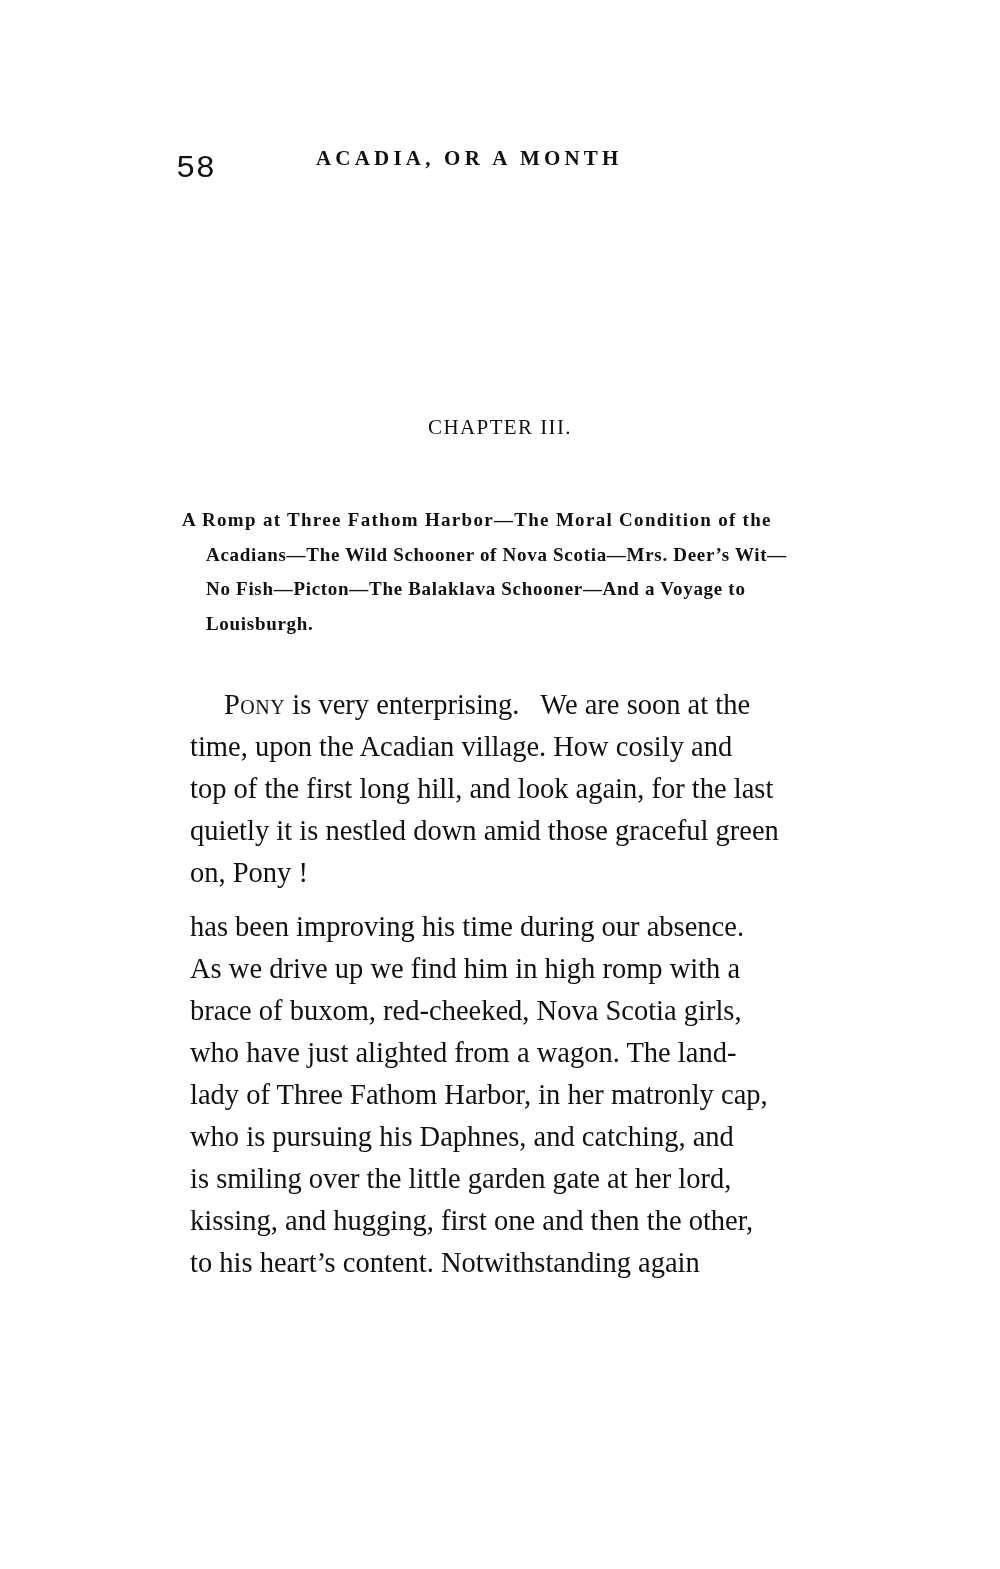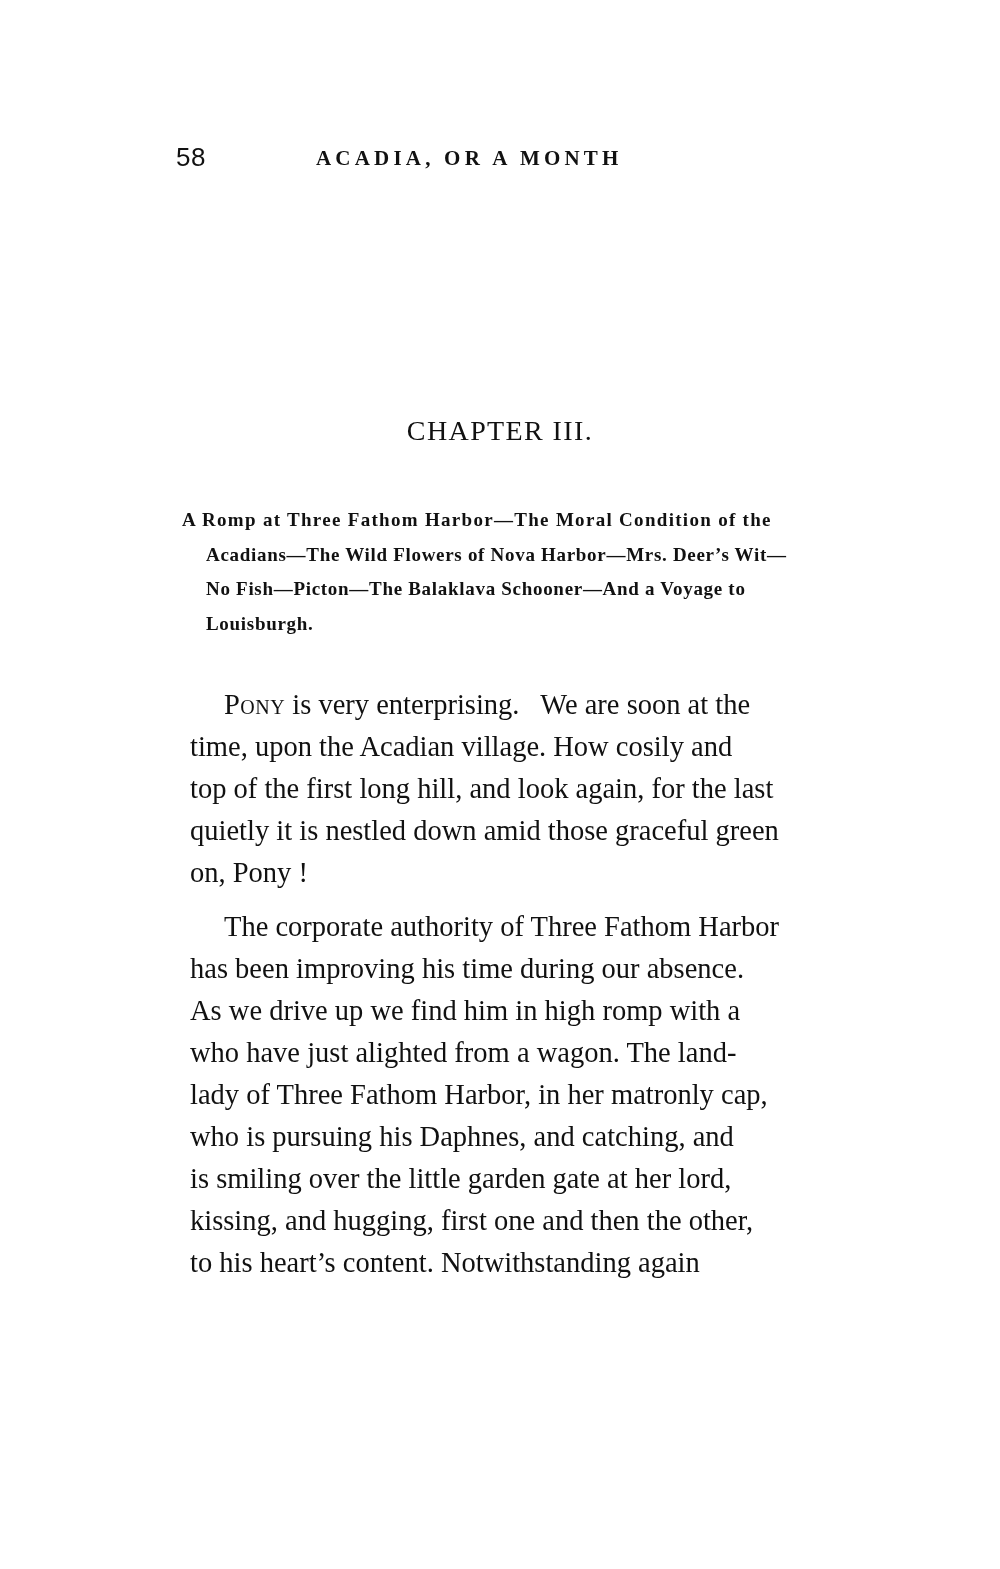"58" .folio { font-family: Liberation Sans, sans-serif -> Liberation Mono, monospace; font-size: 26px -> 32px; top: 0 -> 8px }
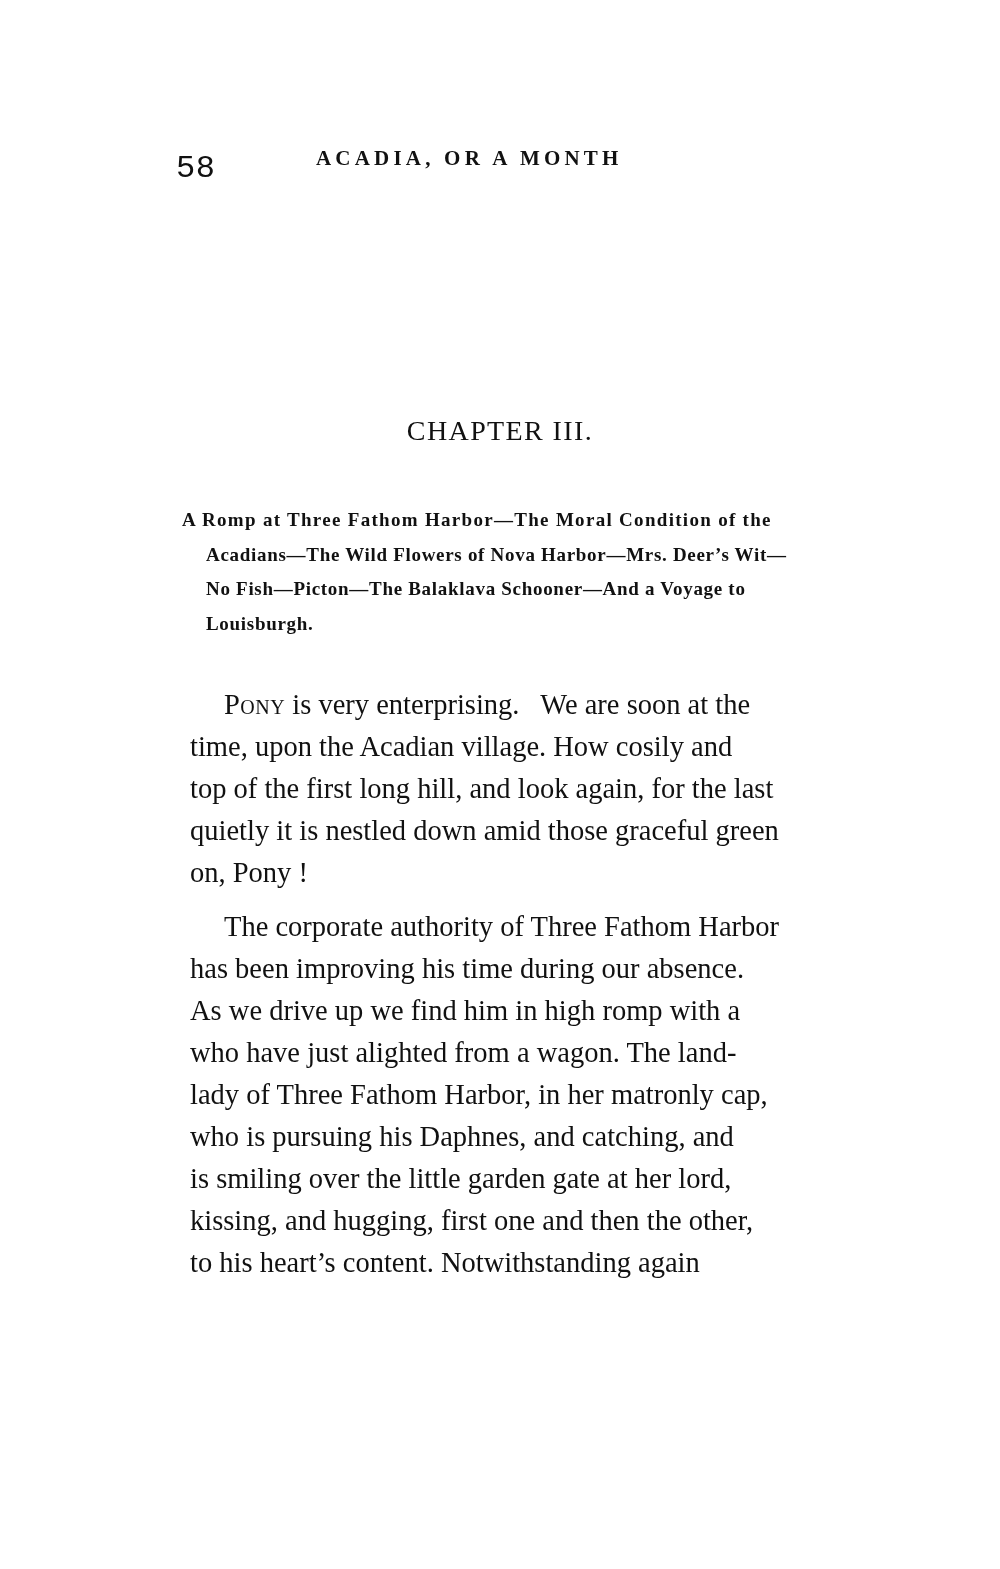"CHAPTER III." .chapter-title { font-size: 28px -> 21px }
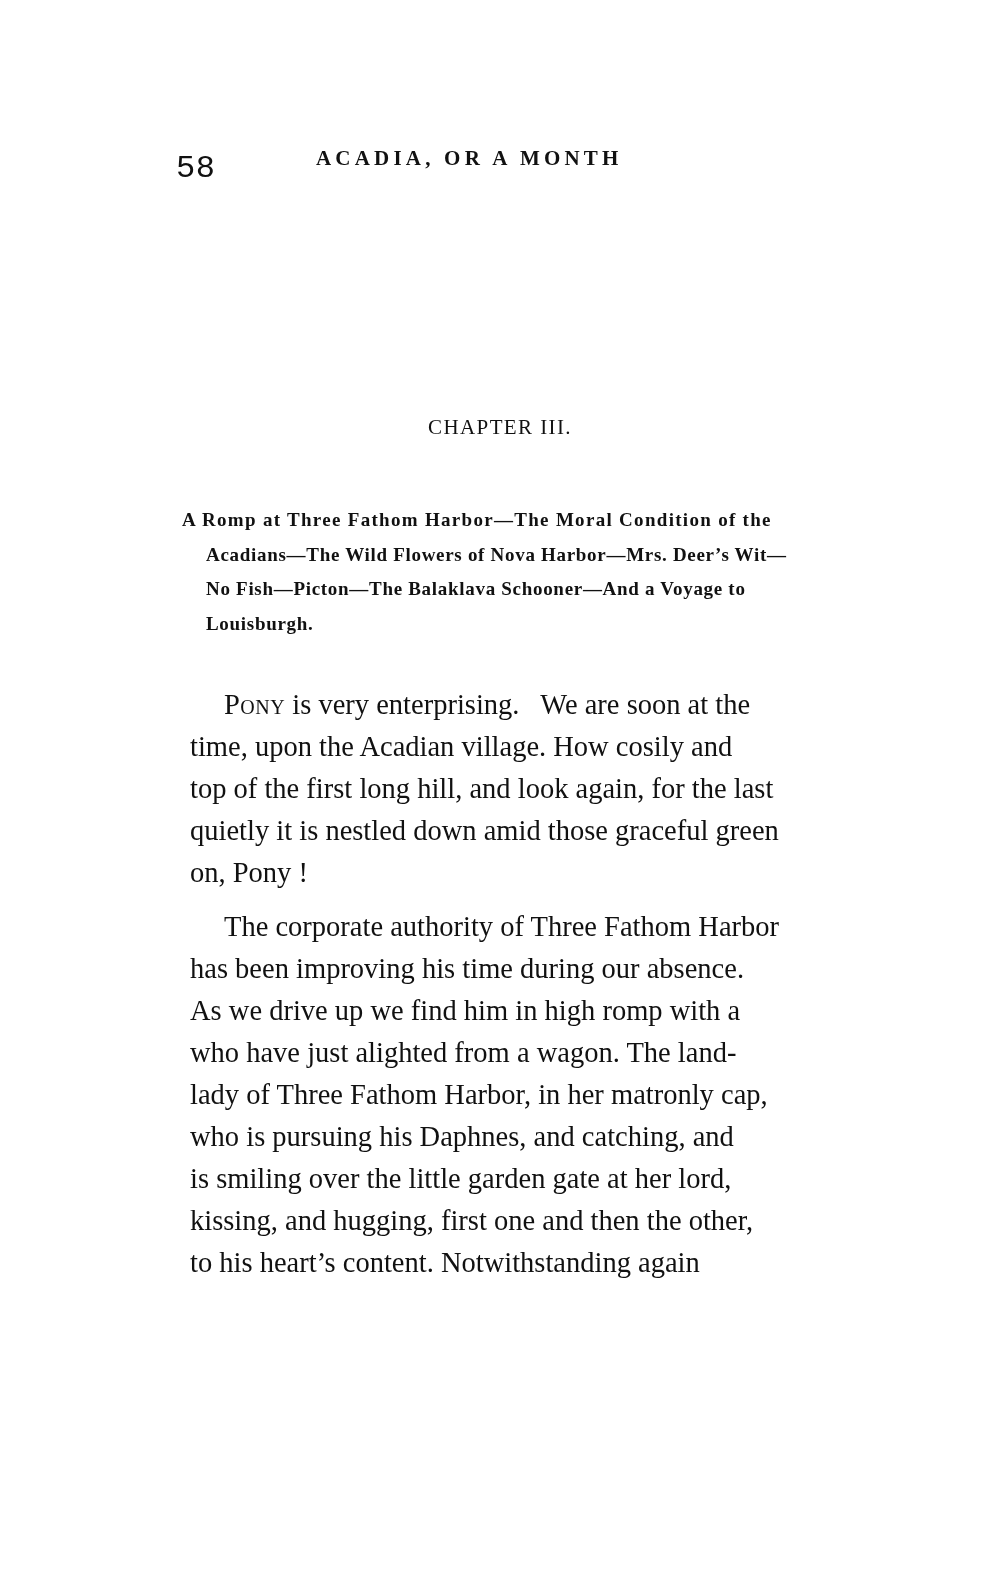"Acadians—The Wild Flowers of Nova" span.ln { text: Flowers of Nova Harbor -> Schooner of Nova Scotia }
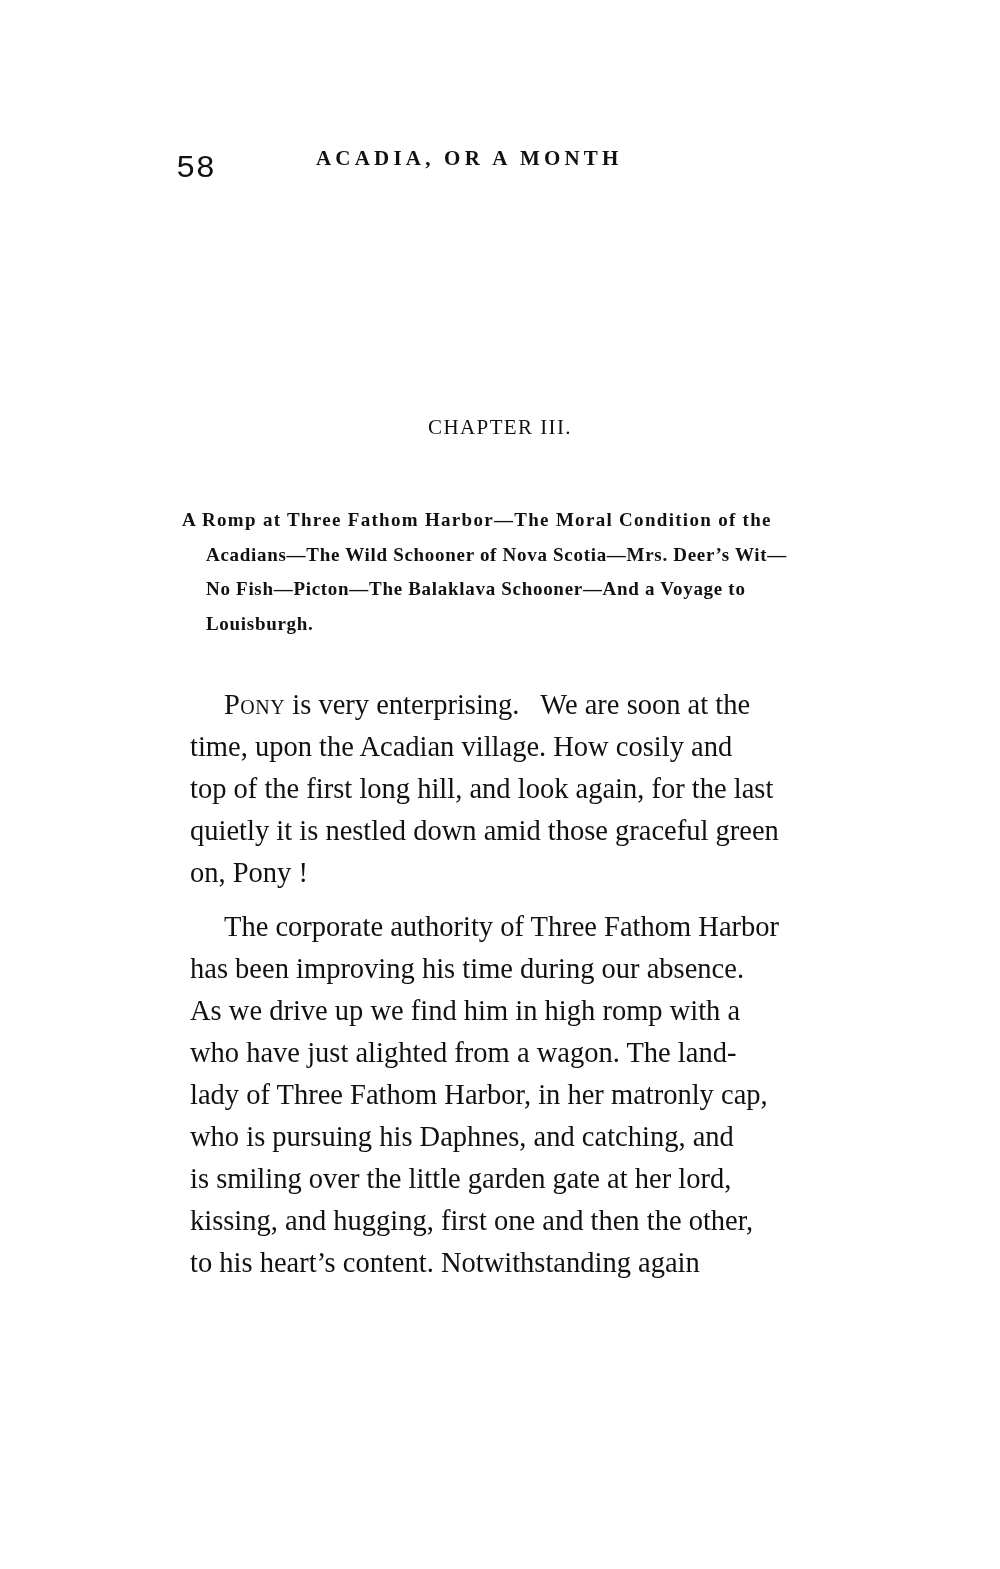"The corporate authority of Three" span.line { html: <span>The corporate authority of Three Fathom Harbor</span> -> none }
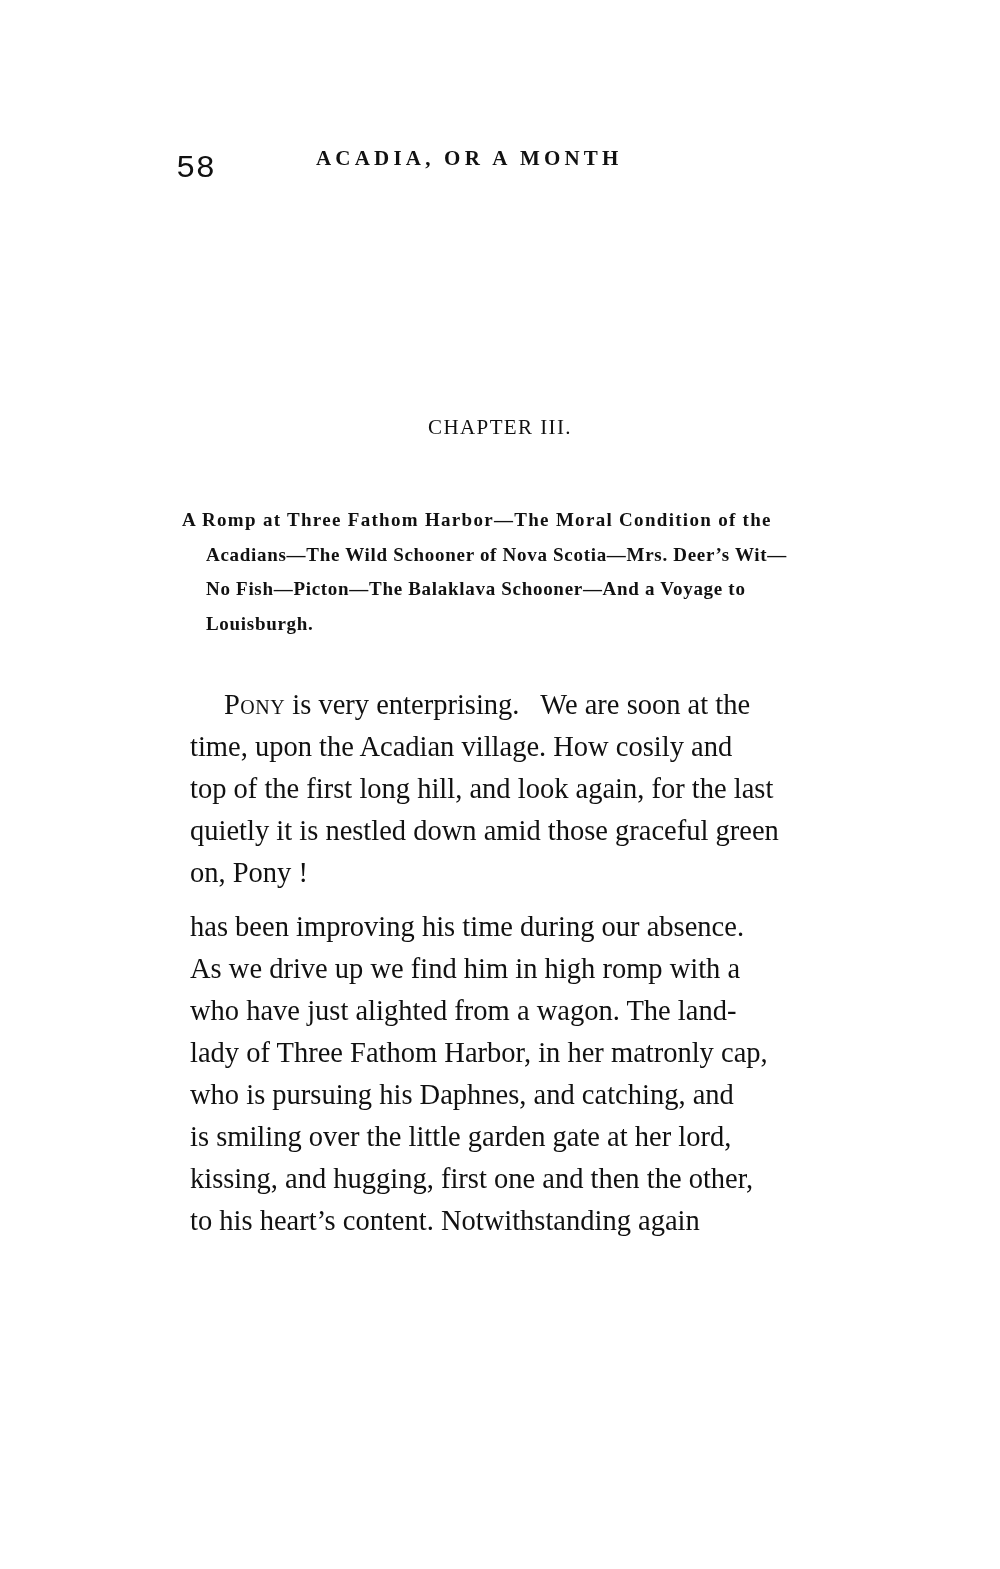"brace of buxom, red-cheeked, Nova" span.line { html: none -> <span>brace of buxom, red-cheeked, Nova Scotia girls,</span> }
